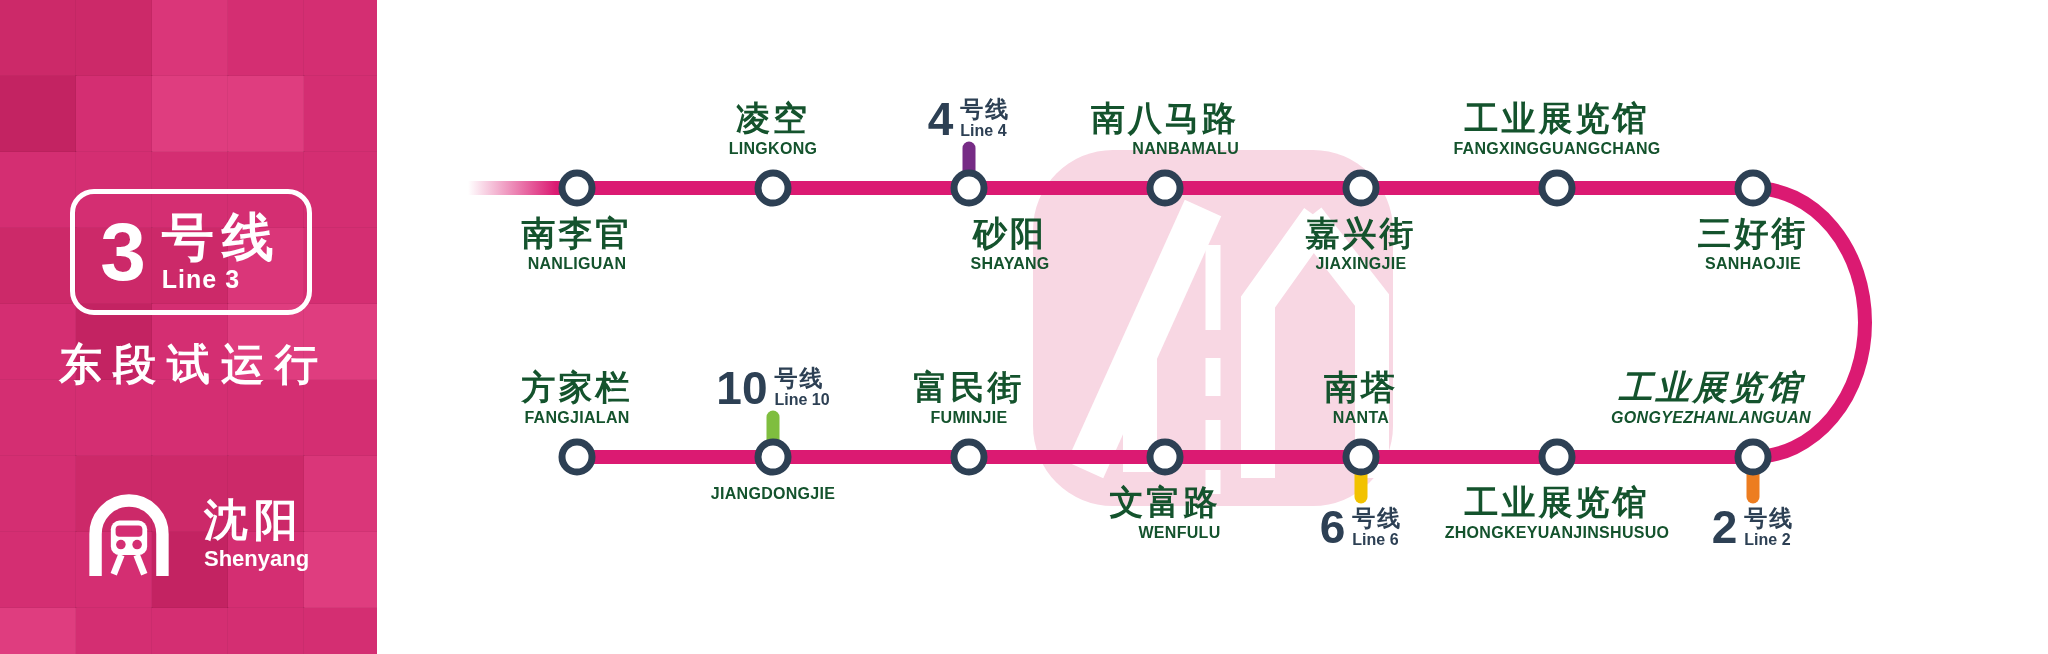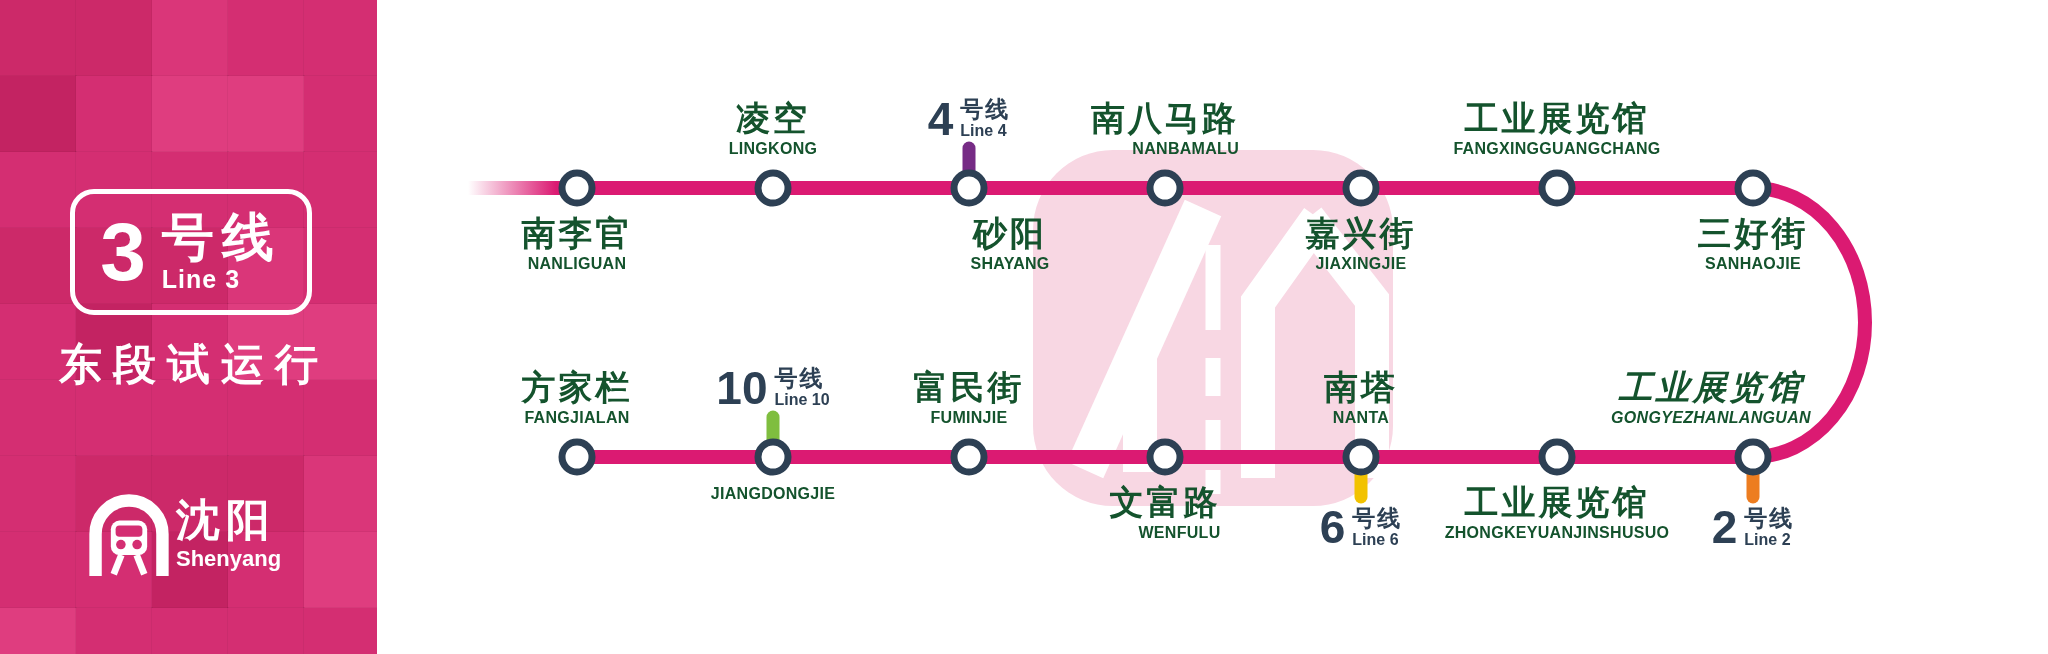"沈阳" .citylogo { gap: 4px -> 32px }
